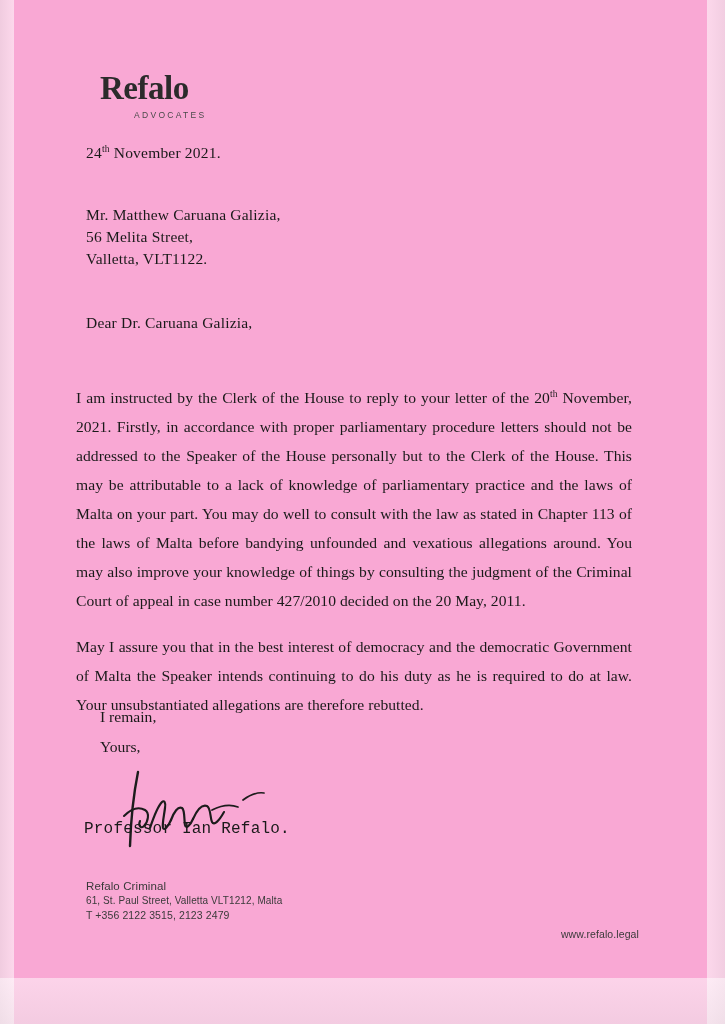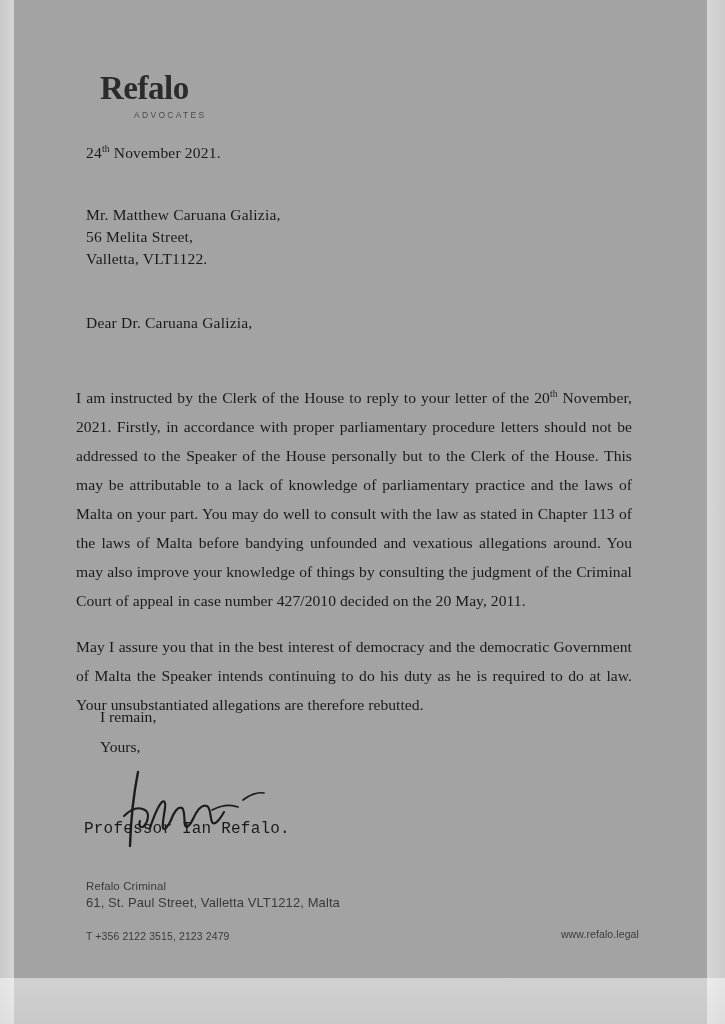"Refalo" .page { background: #a3a3a3 -> #f9a8d4 }
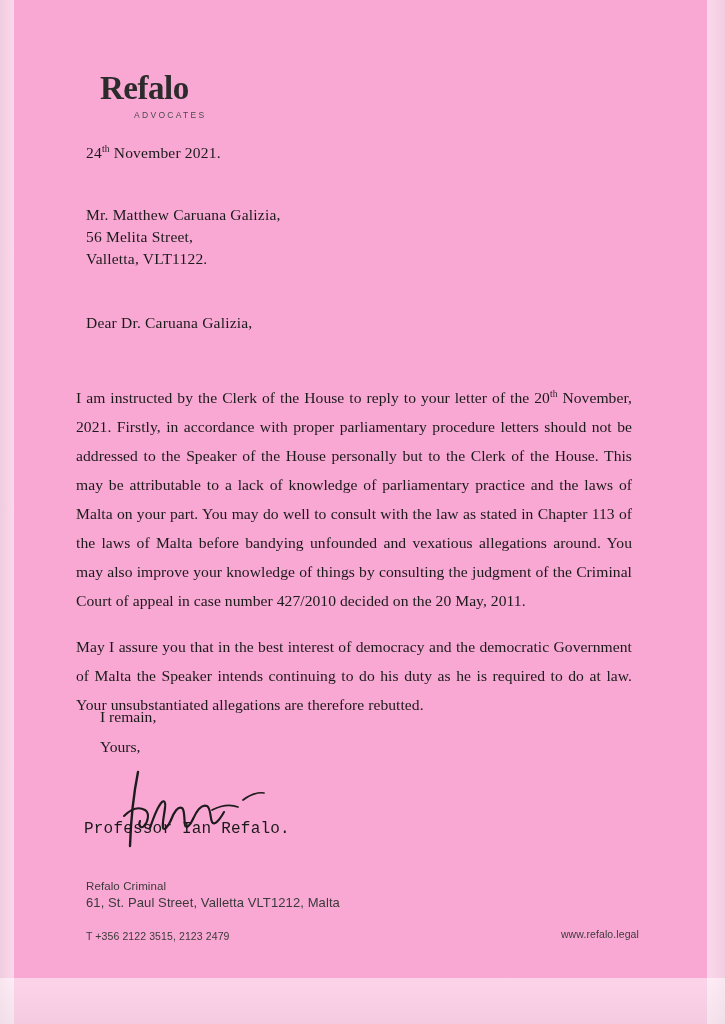"61, St. Paul Street, Valletta" .footer-addr { font-size: 13px -> 10px; margin-bottom: 20px -> 3px }
